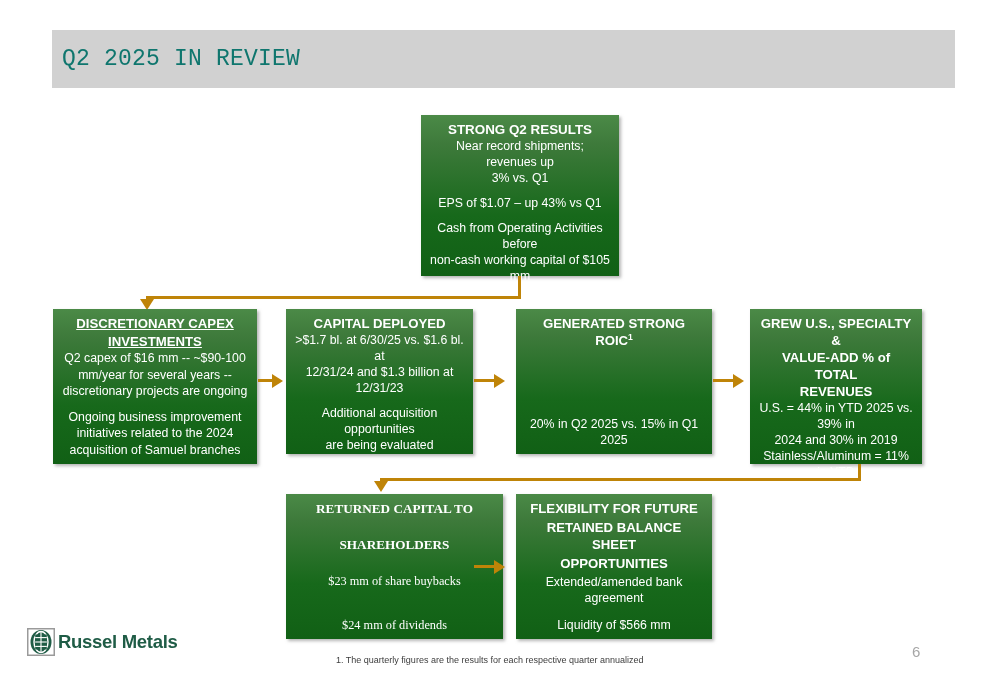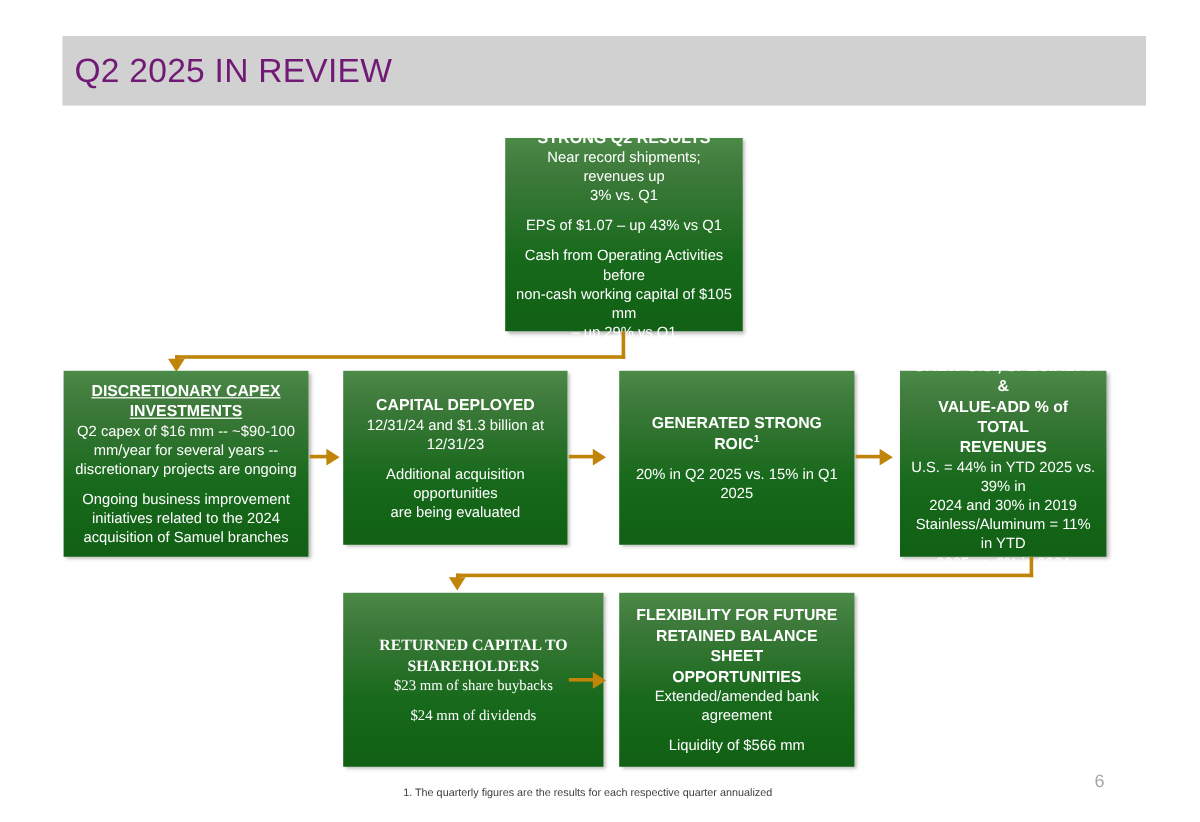"Q2 2025 IN REVIEW" .title-text { color: #701a75 -> #0f766e; font-family: none -> Liberation Mono, monospace; font-size: 28px -> 23px }
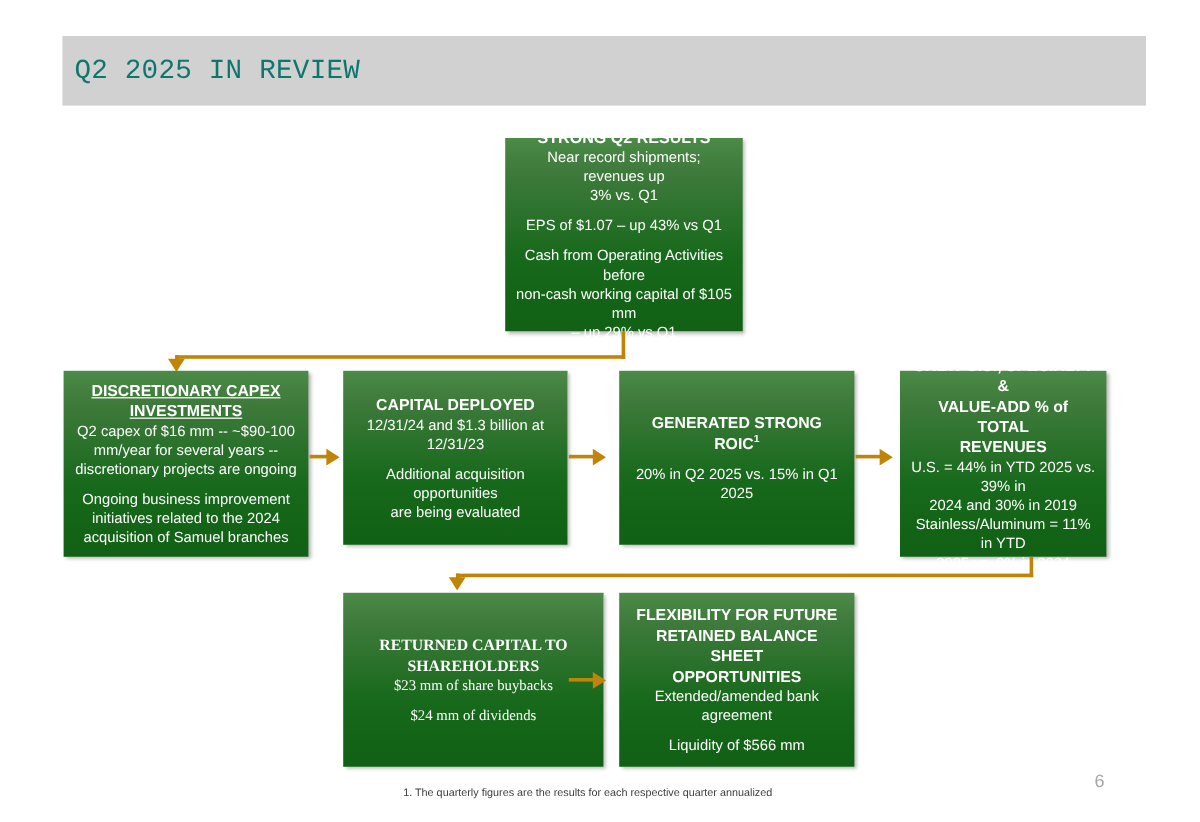"STRONG Q2 RESULTS" .box { justify-content: center -> space-between }
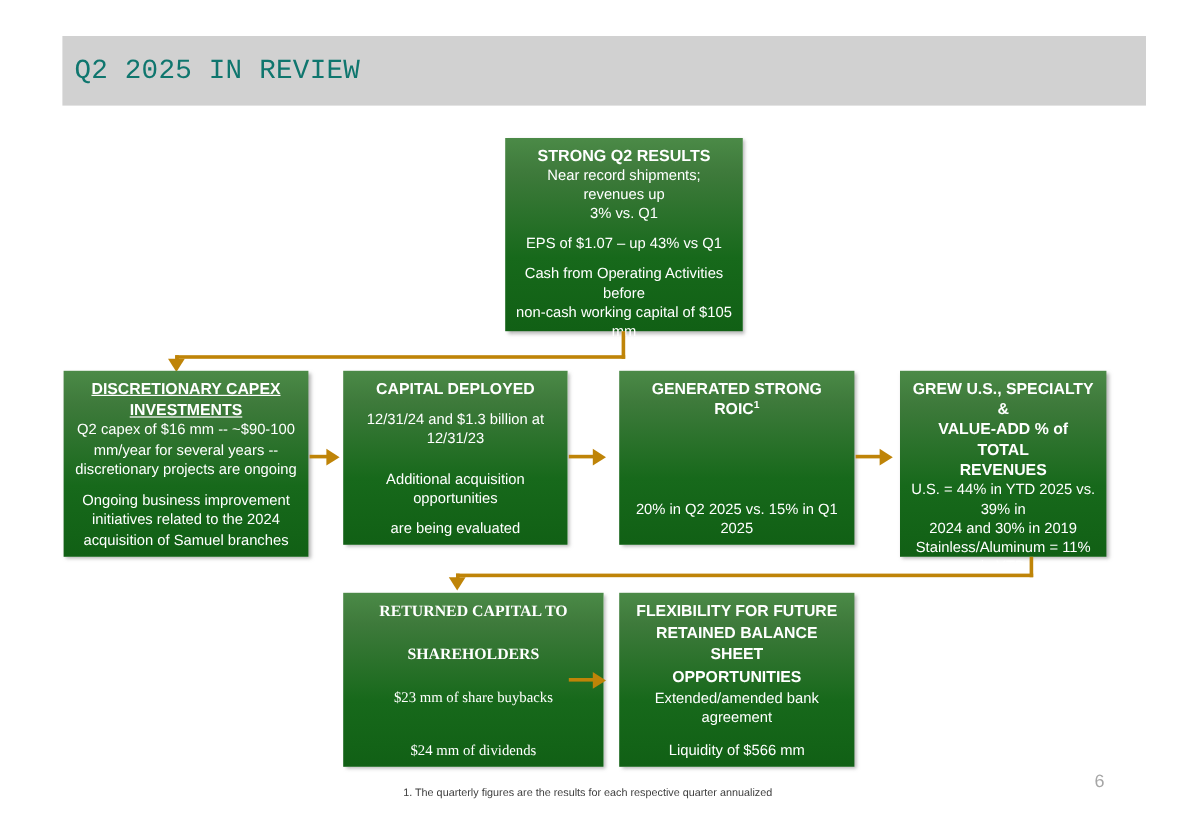">$1.7 bl. at 6/30/25 vs." div.line { html: none -> <div>&gt;$1.7 bl. at 6/30/25 vs. $1.6 bl. at</div> }
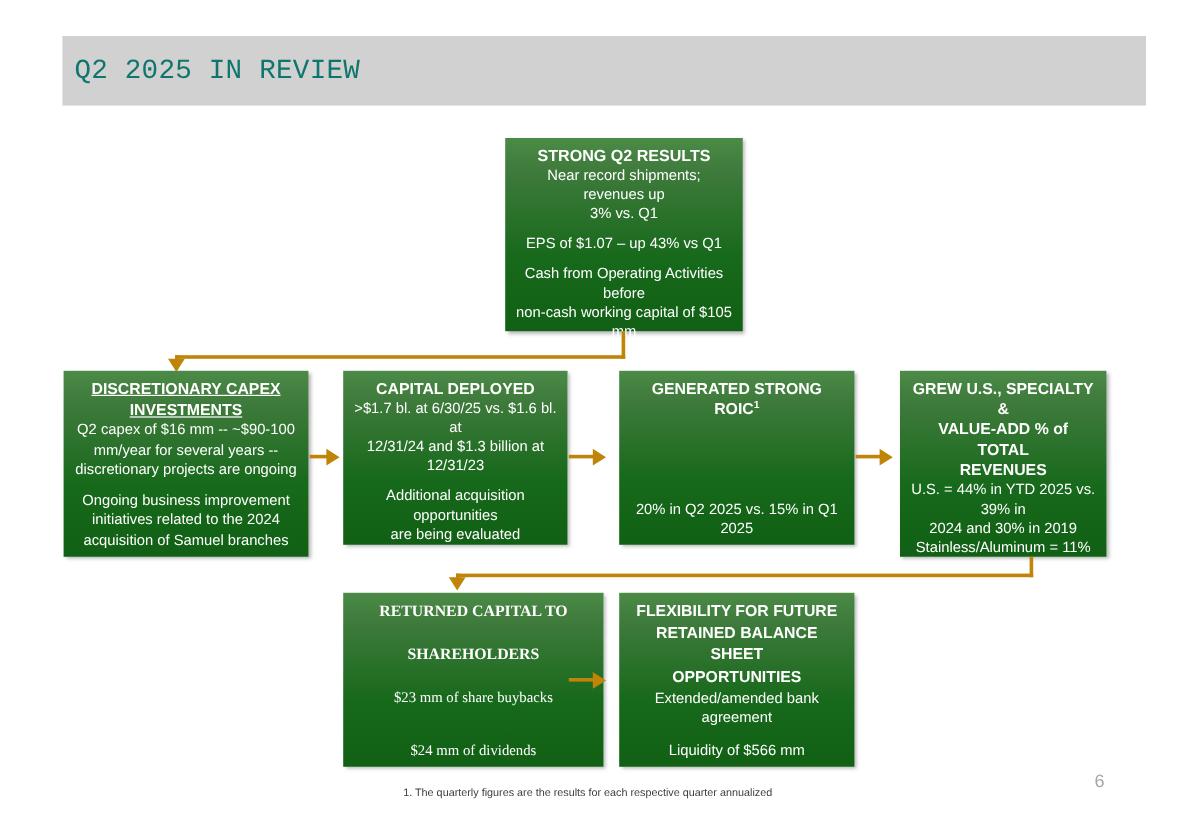"Russel Metals" div.logo { html: none -> <div> <span> <svg> <rect></rect> <rect></rect> <ellipse></ellipse> <ellipse></ellipse> <rect></rect> <line></line> <line></line> <line></line> <line></line> </svg> </span> <span>Russel Metals</span> </div> }
